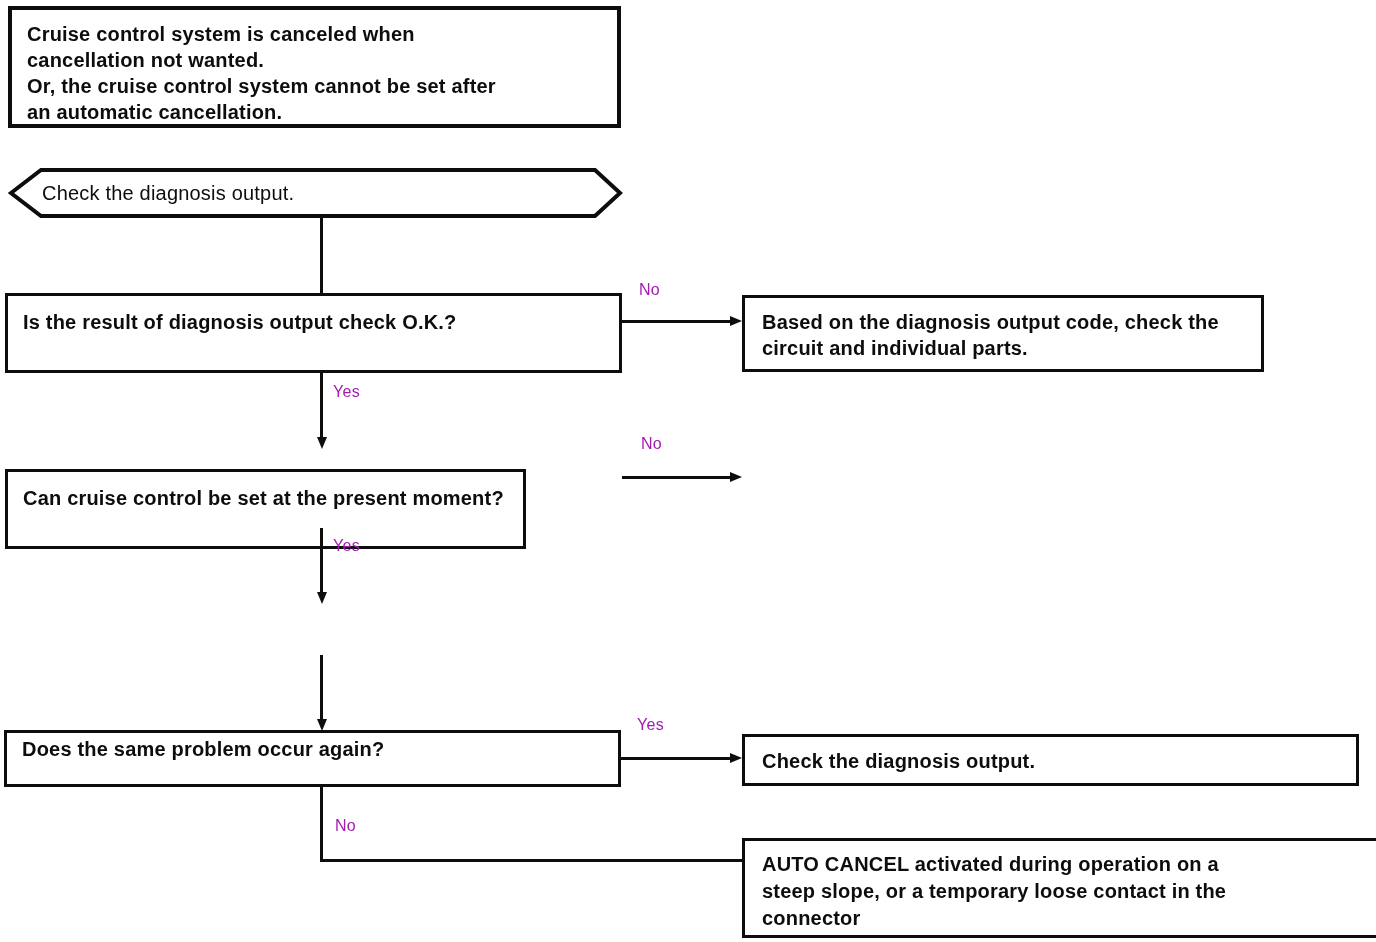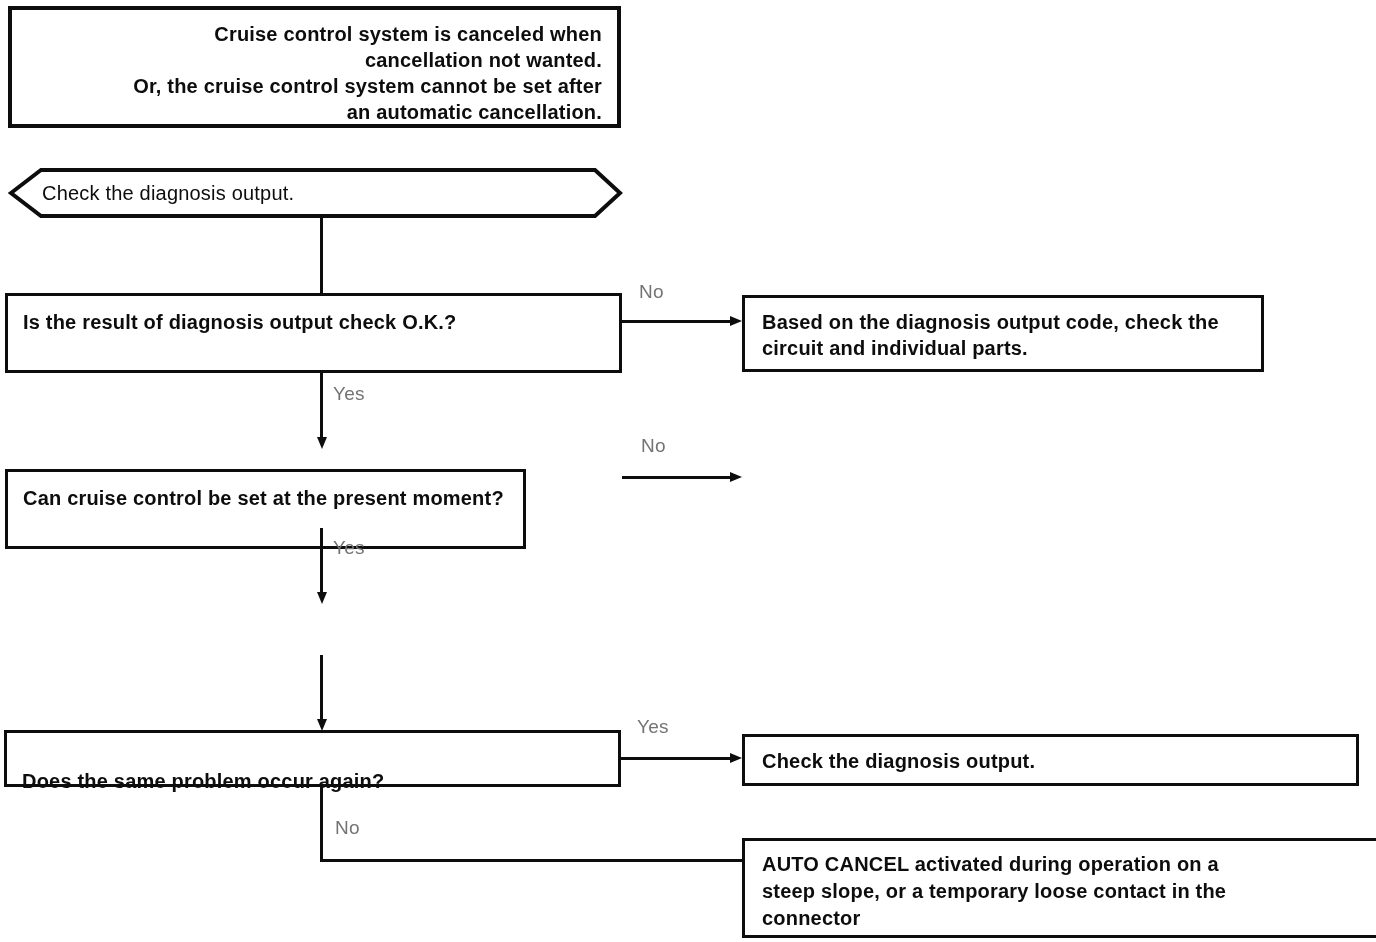"Cruise control system is canceled" div.box-text { text-align: right -> none }
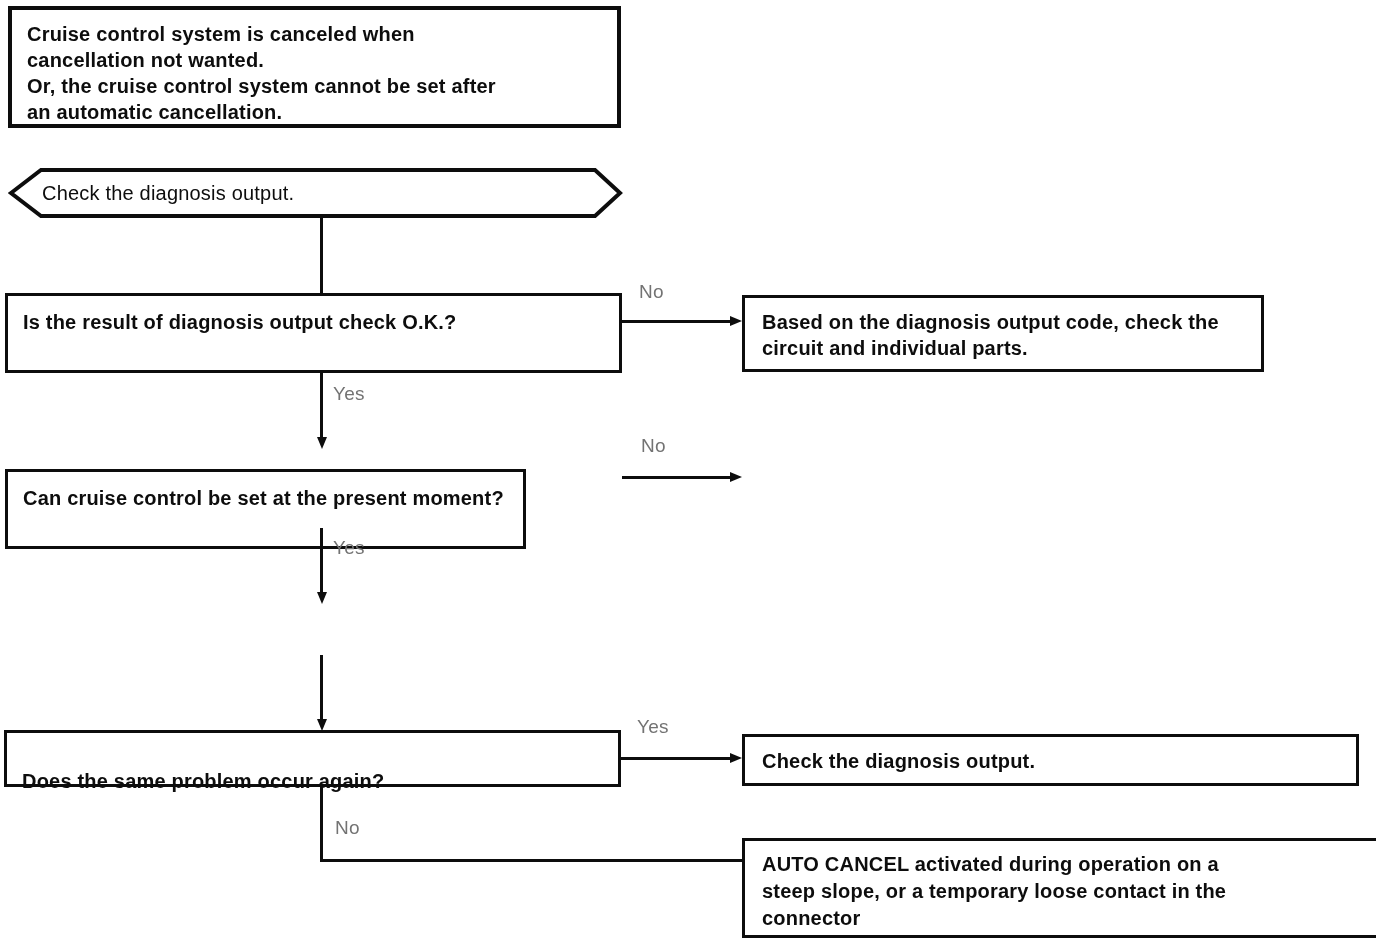"No" .edge-label { color: #737373 -> #a21caf; font-size: 19px -> 16px }
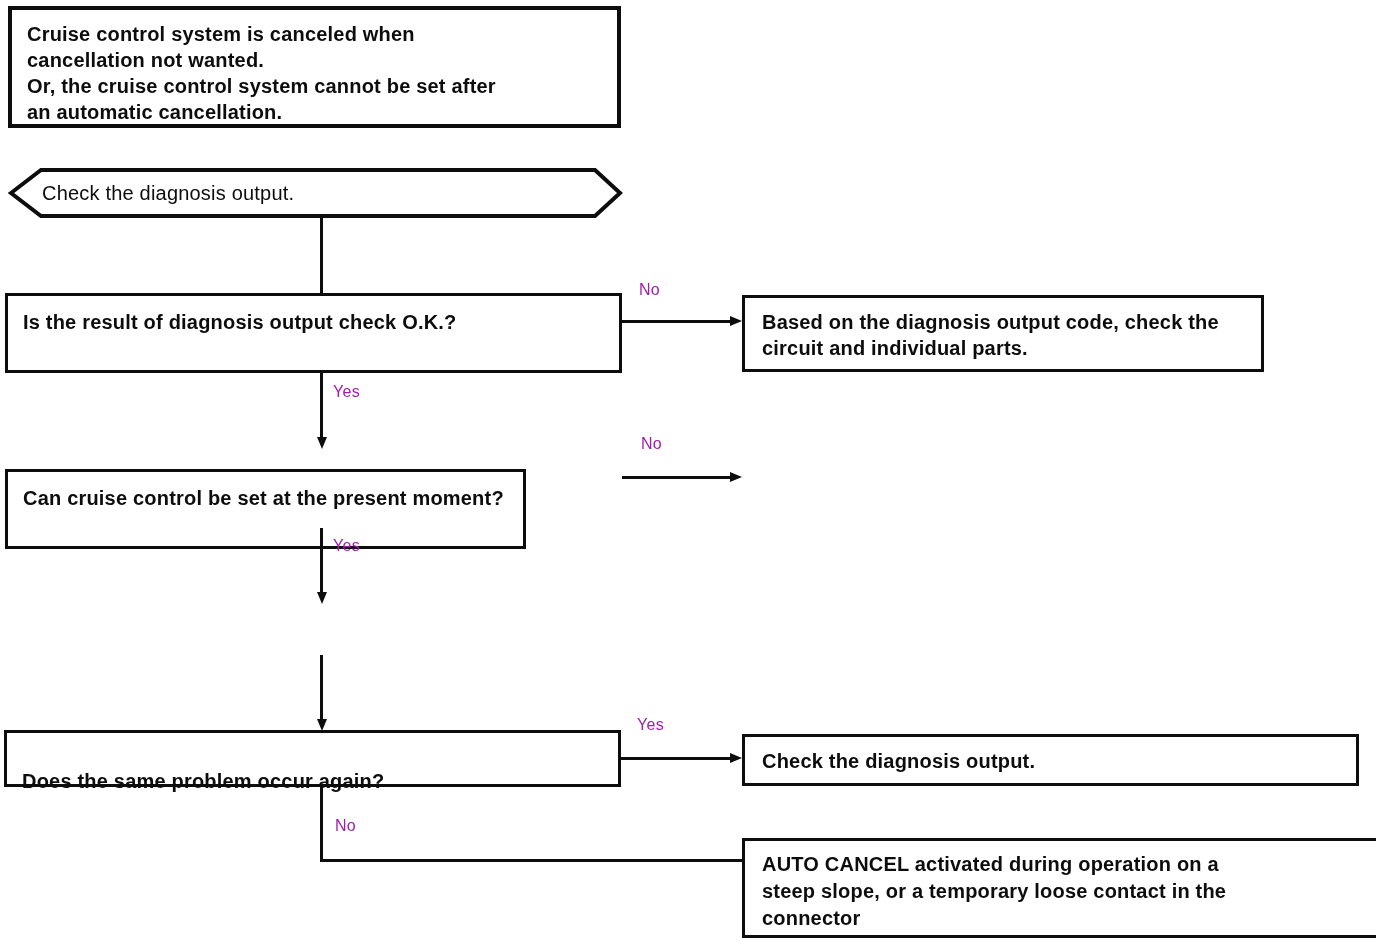"Does the same problem occur" div.box-text { margin-top: 12px -> none; padding: 23px 15px 0 15px -> 3px 15px 0 15px }
